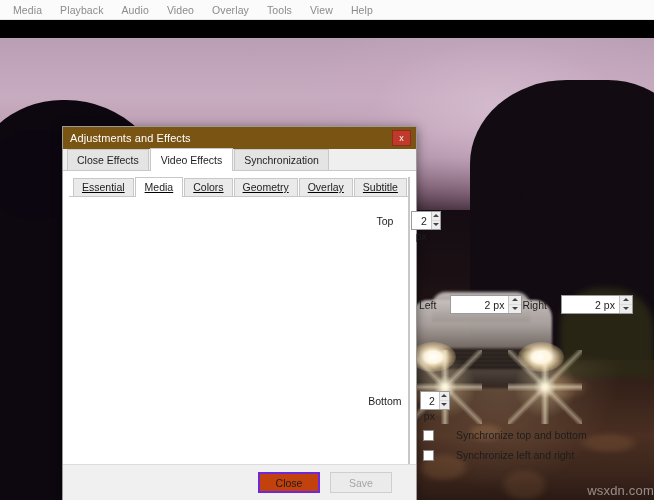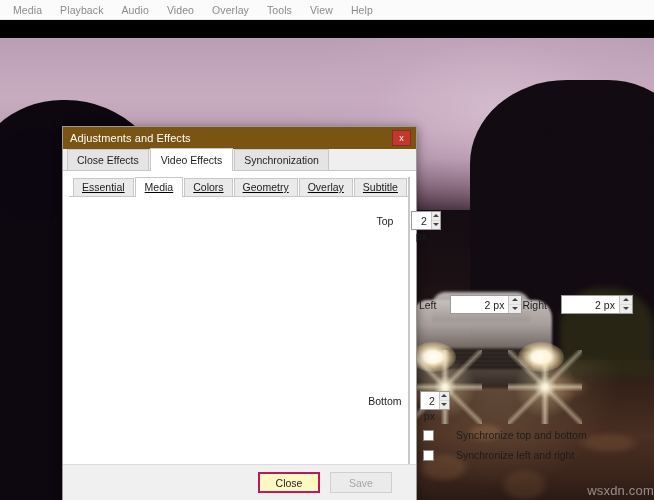"Close" .btn.primary { background: #fef9c3 -> #c2410c; border: 2px solid #be185d -> 2px solid #6d28d9 }
